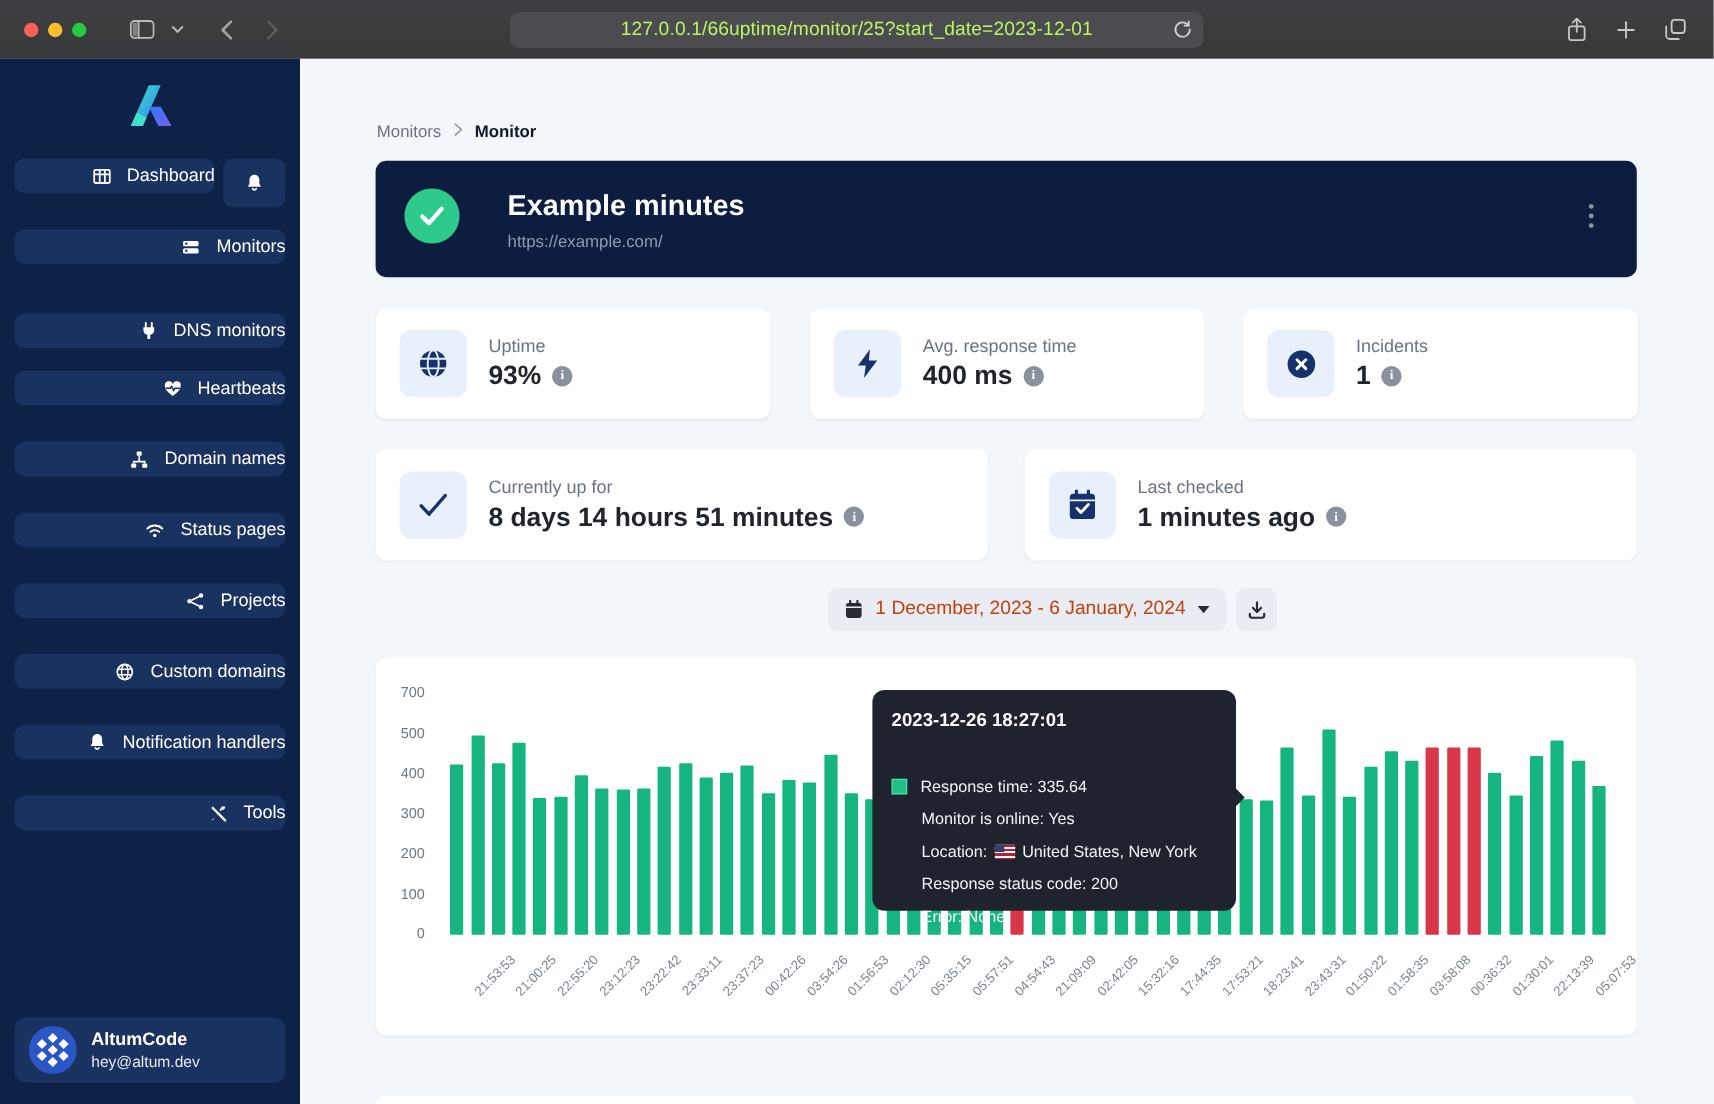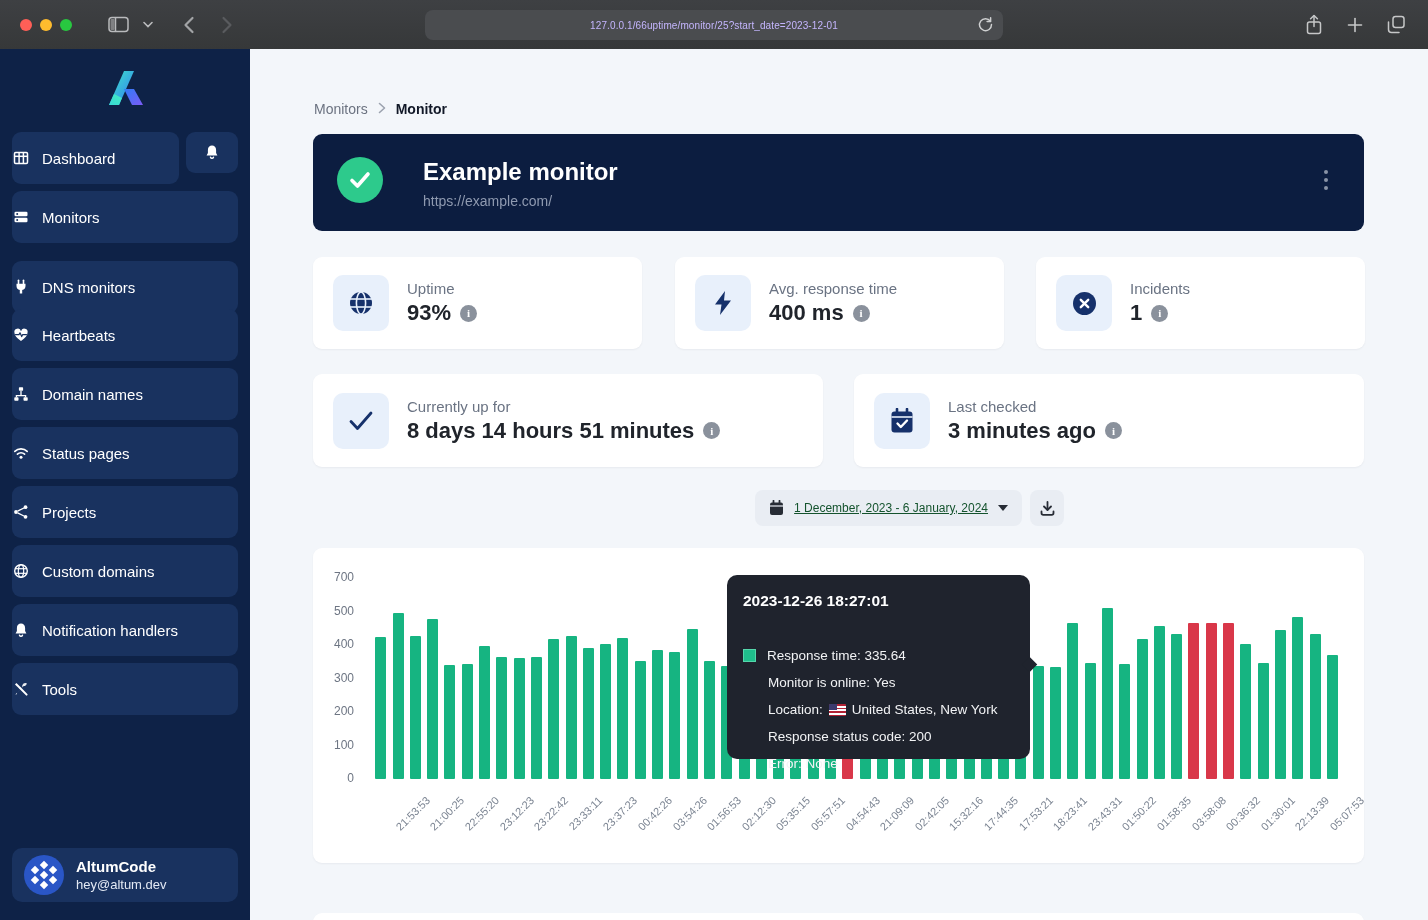"127.0.0.1/66uptime/monitor/25?start_date" .url-text { color: #c4b5fd -> #bef264; font-size: 10px -> 16px }
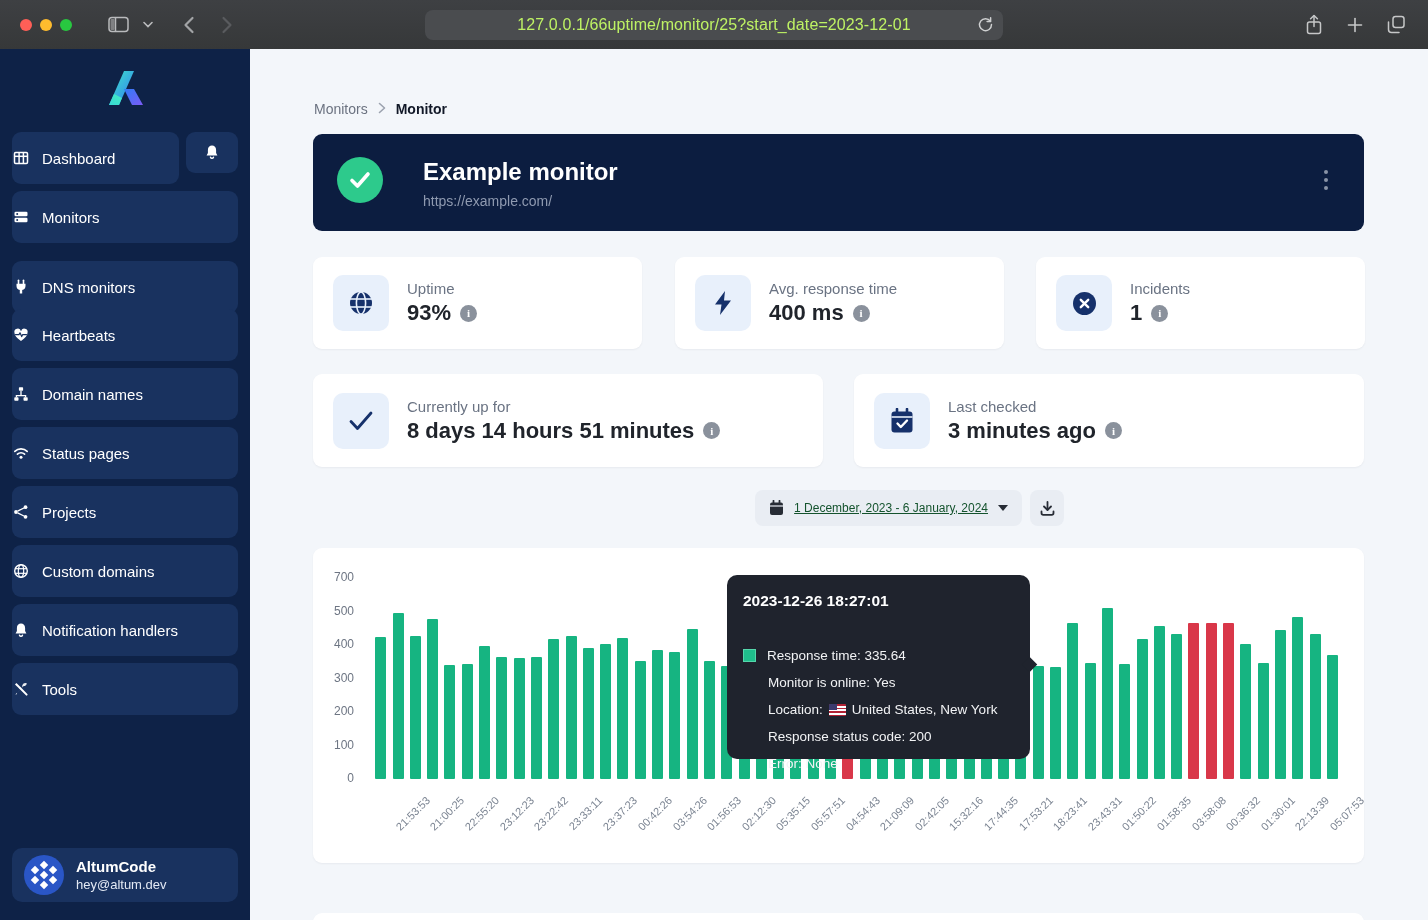"Dashboard" .side-item { height: 52px -> 29px; justify-content: none -> flex-end; padding-left: 1px -> 16px }
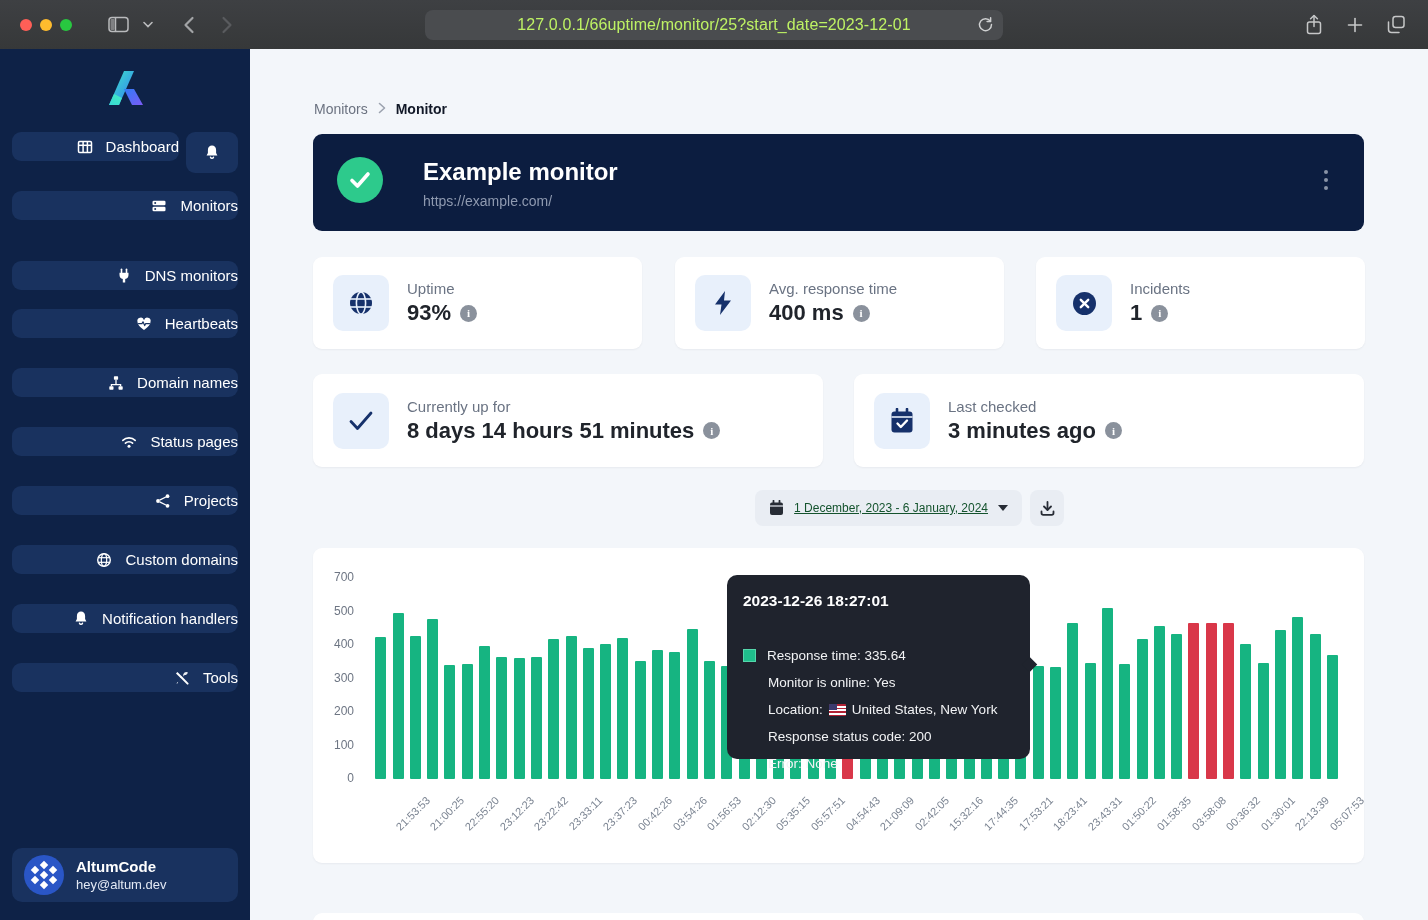"Example monitor" div.hero-title { text: monitor -> minutes }
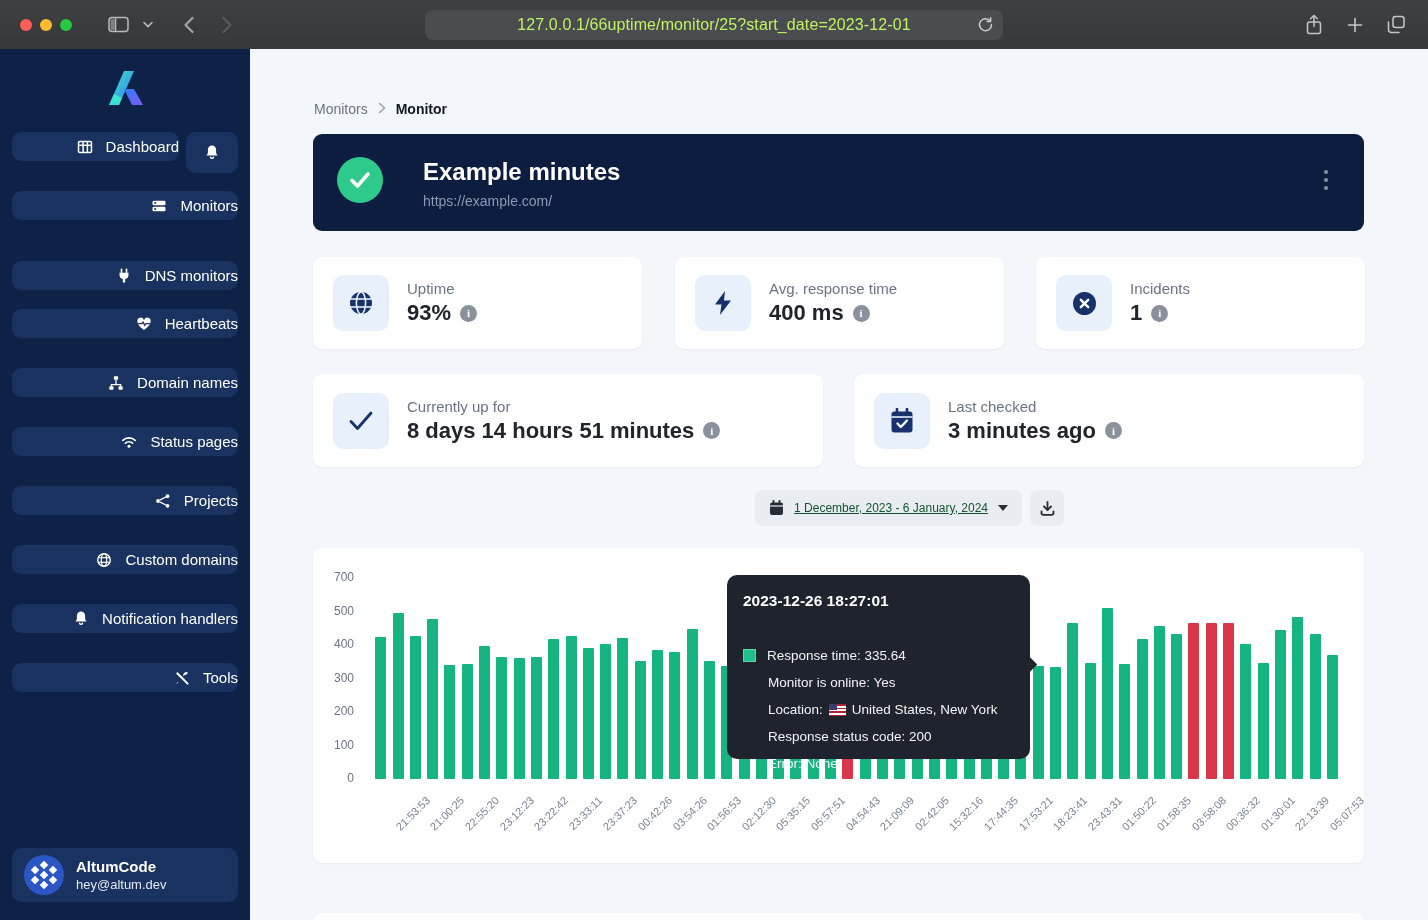"3 minutes ago" span { text: 3 -> 1 }
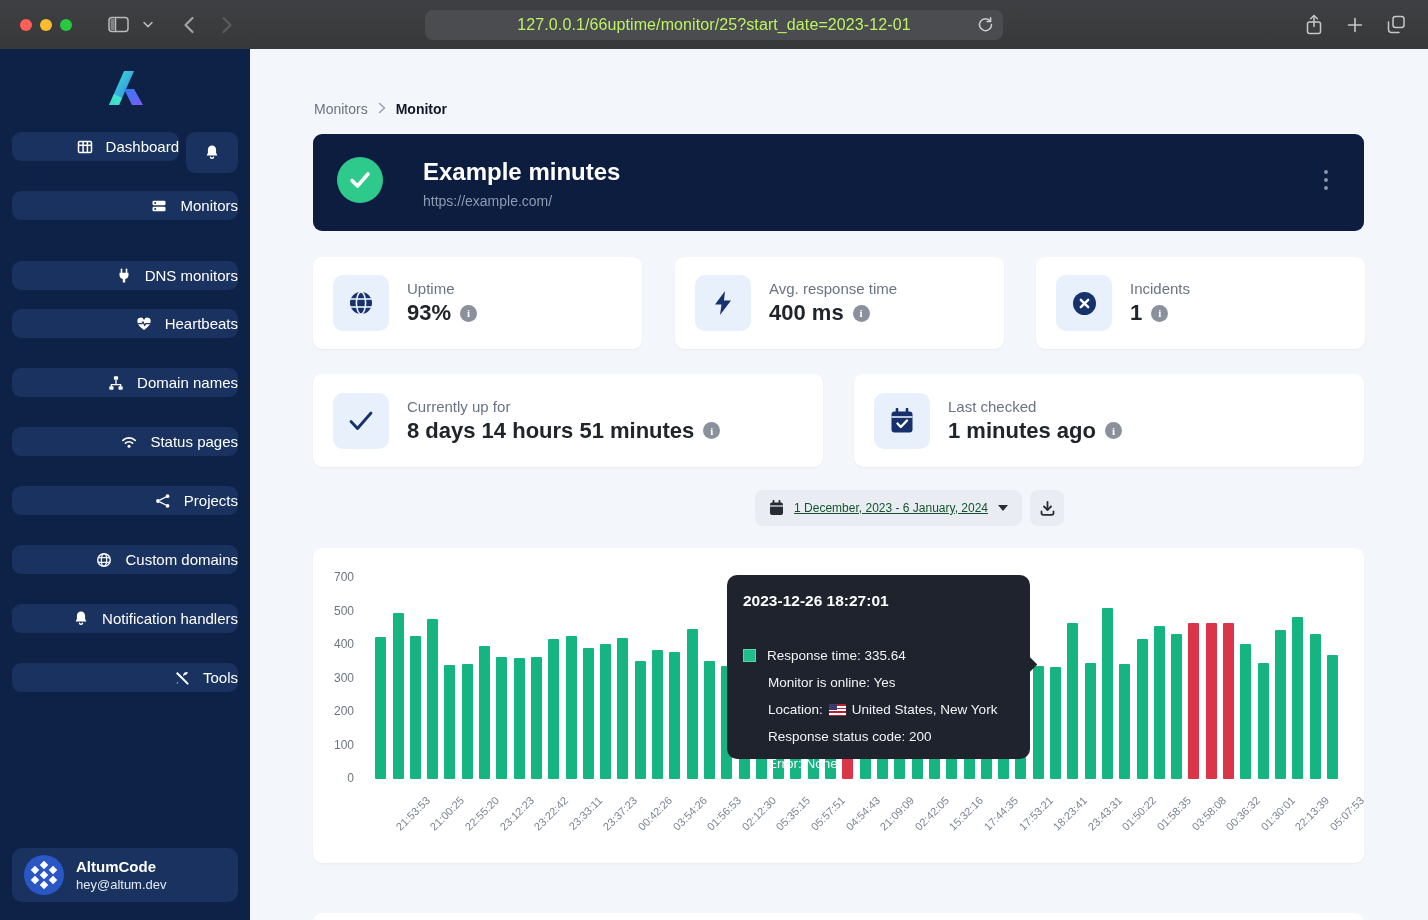"1 December, 2023 - 6" .range-text { color: #14532d -> #c2410c; font-size: 12px -> 16px; text-decoration: underline -> none }
